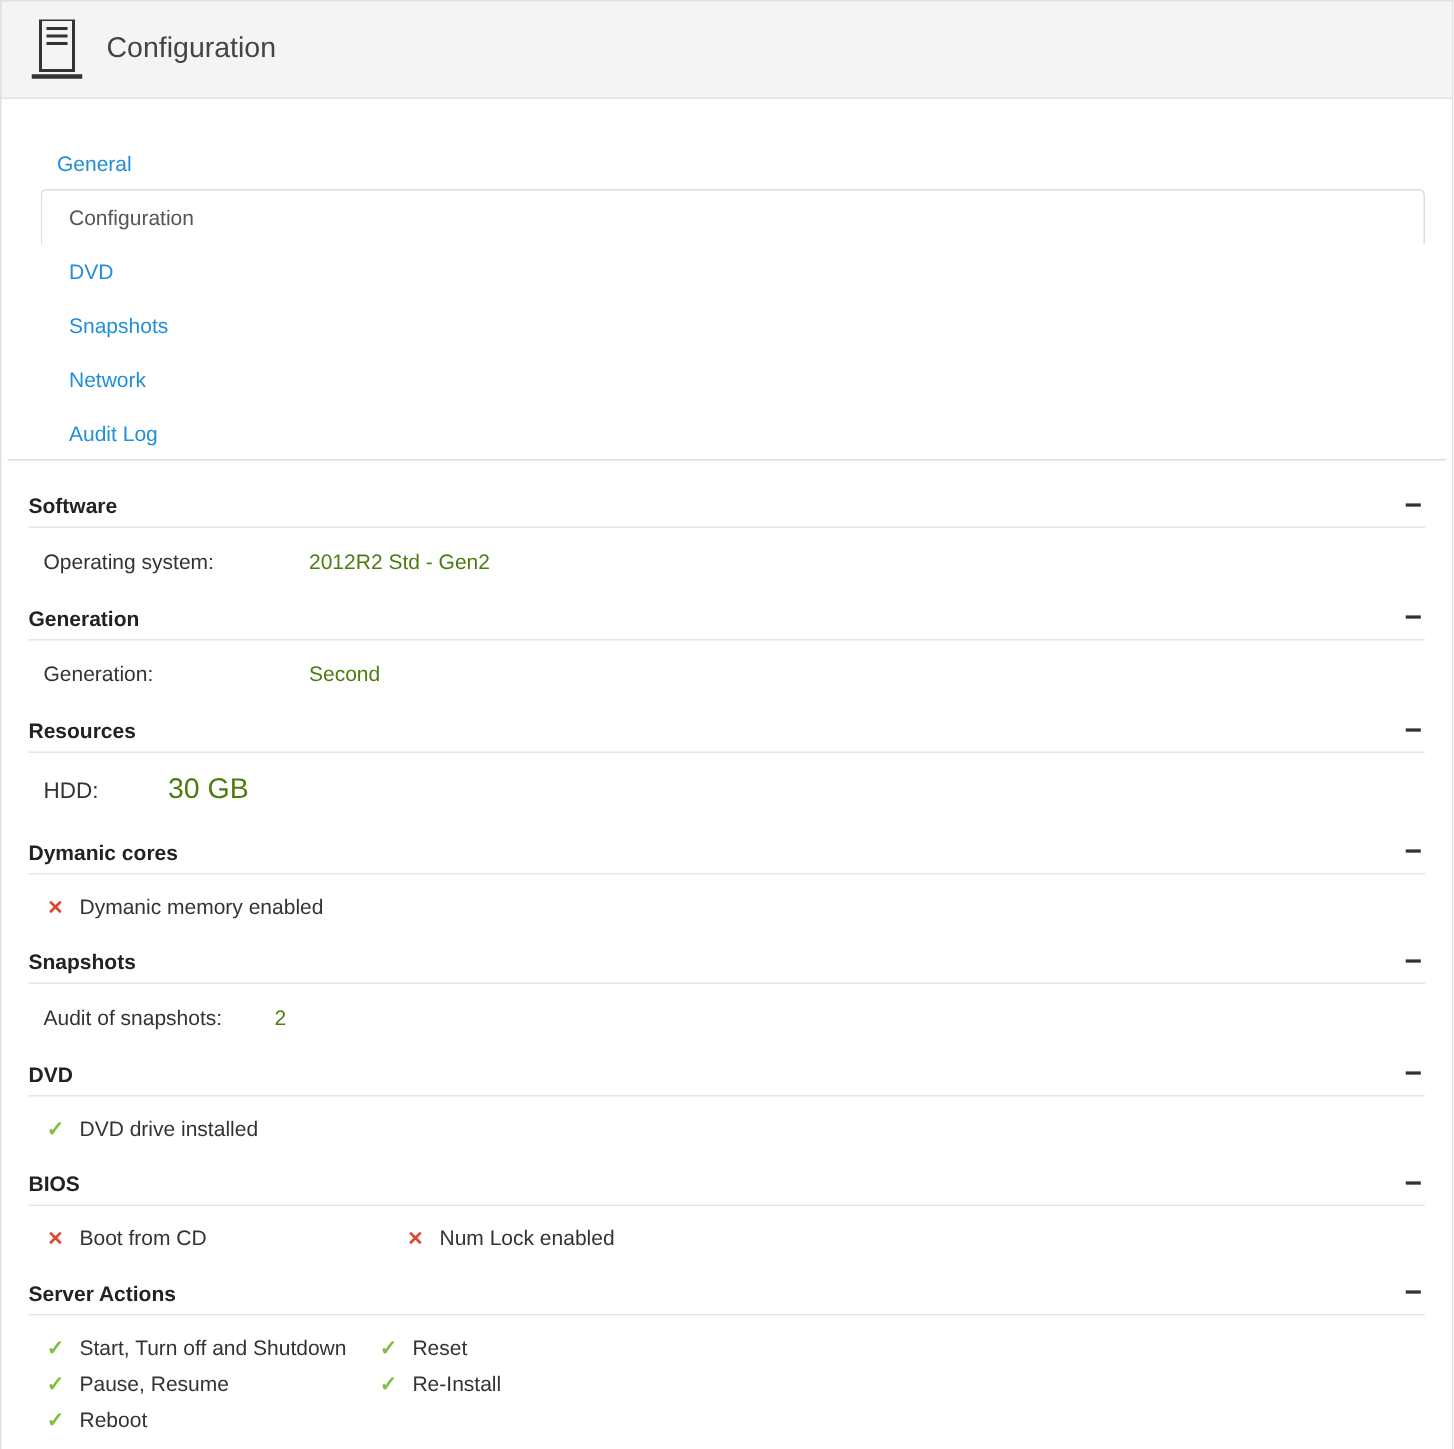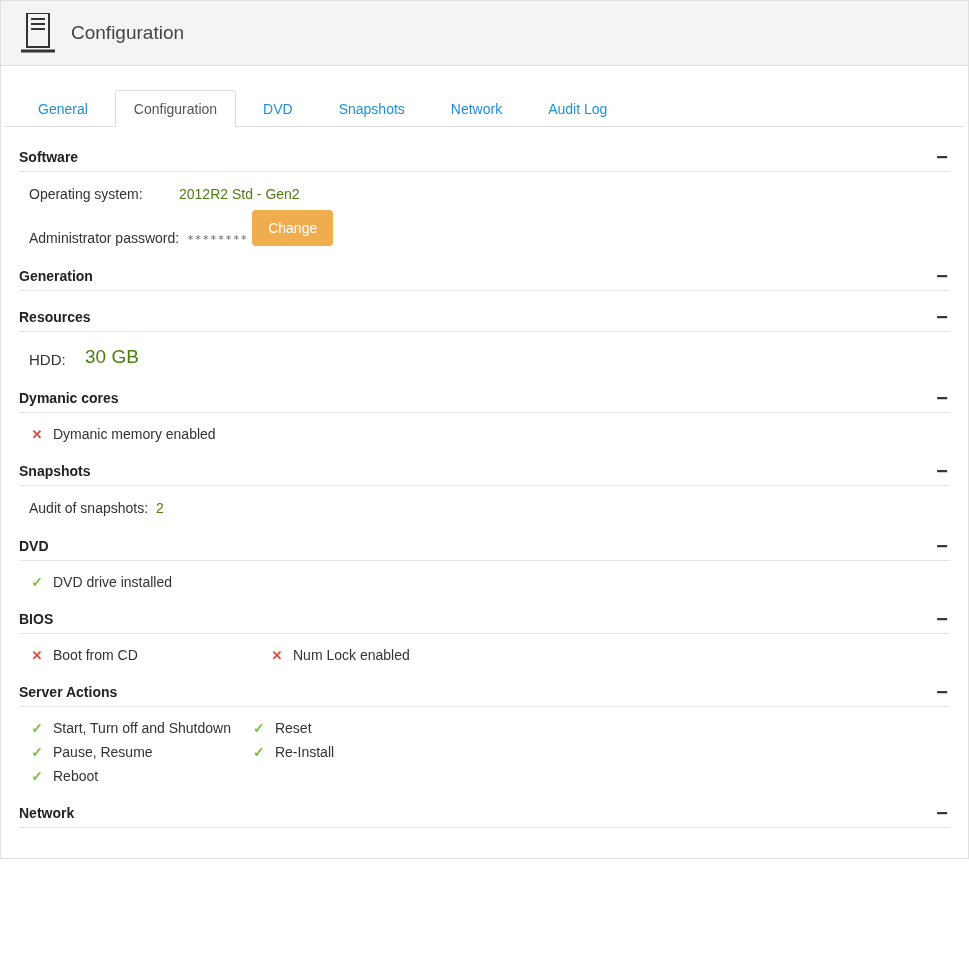"General" .tabs { flex-direction: none -> column }
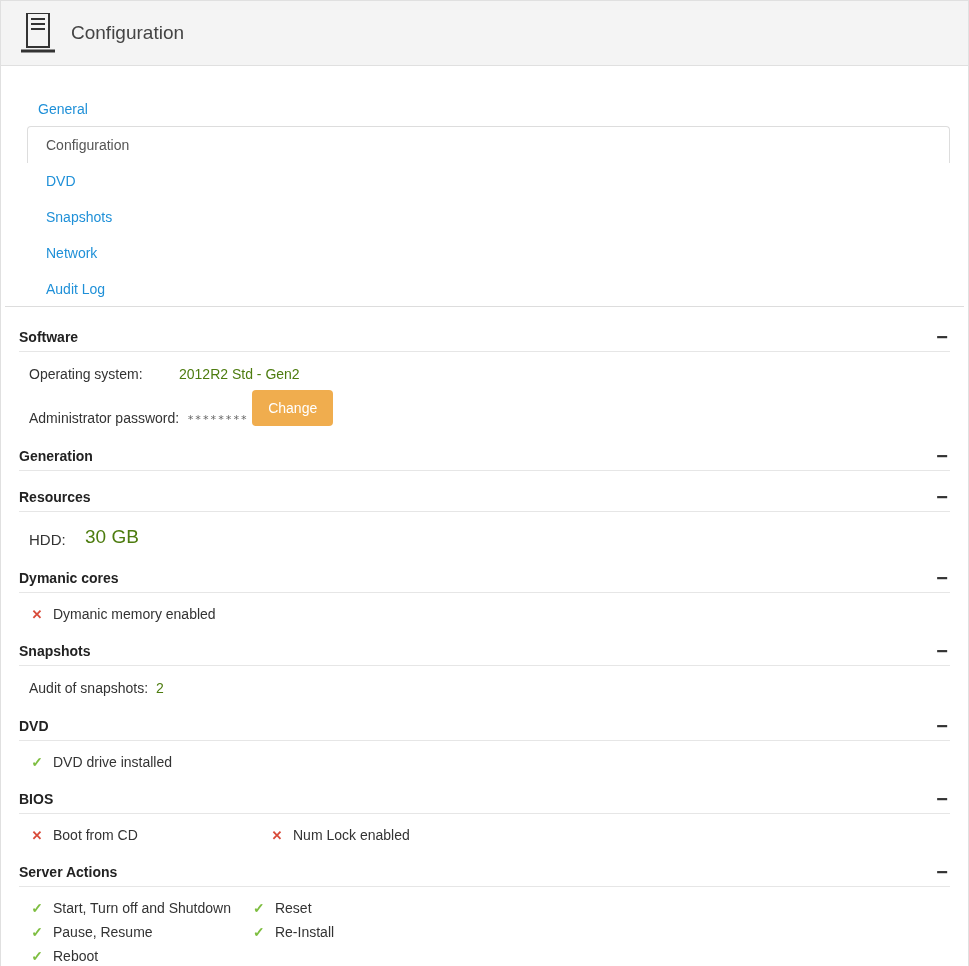"Operating system:" .kv-row { align-items: flex-end -> center; gap: none -> 27px }
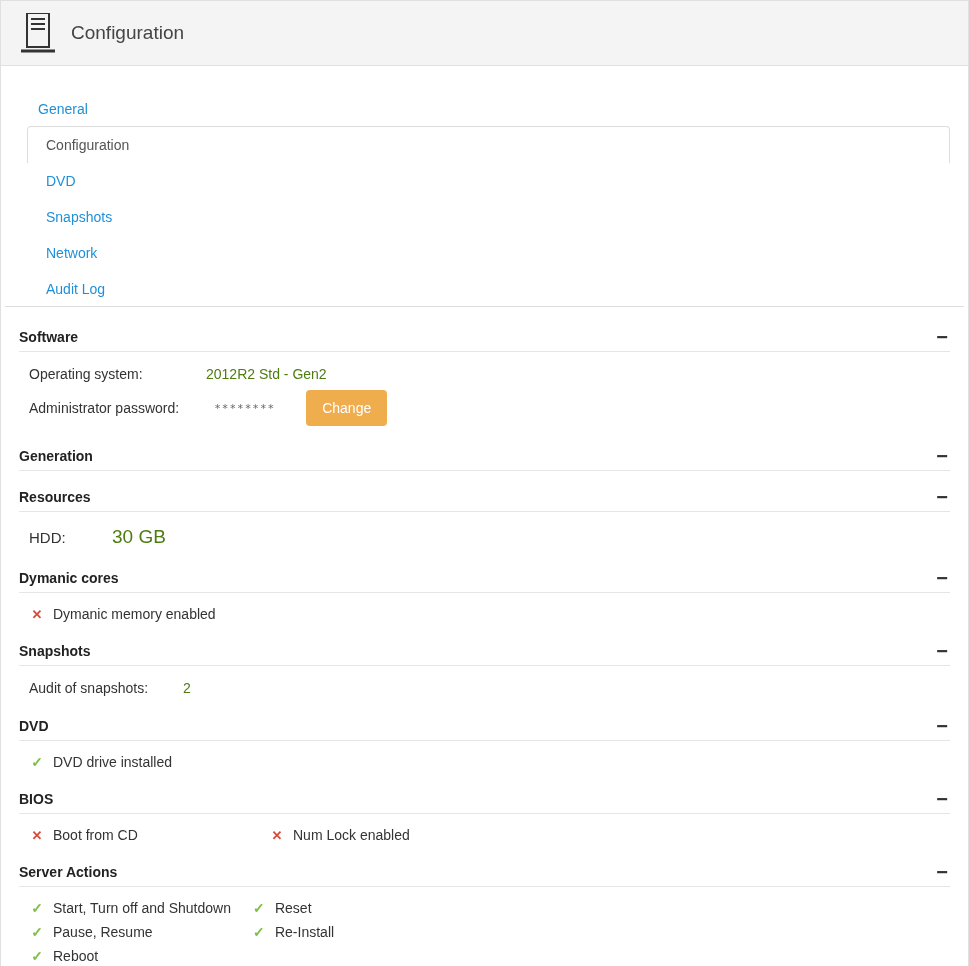"Administrator password:" div.kv-row { html: <div> <span>Administrator password:</span> <span>********</span> <button>Change</button> </div> -> none }
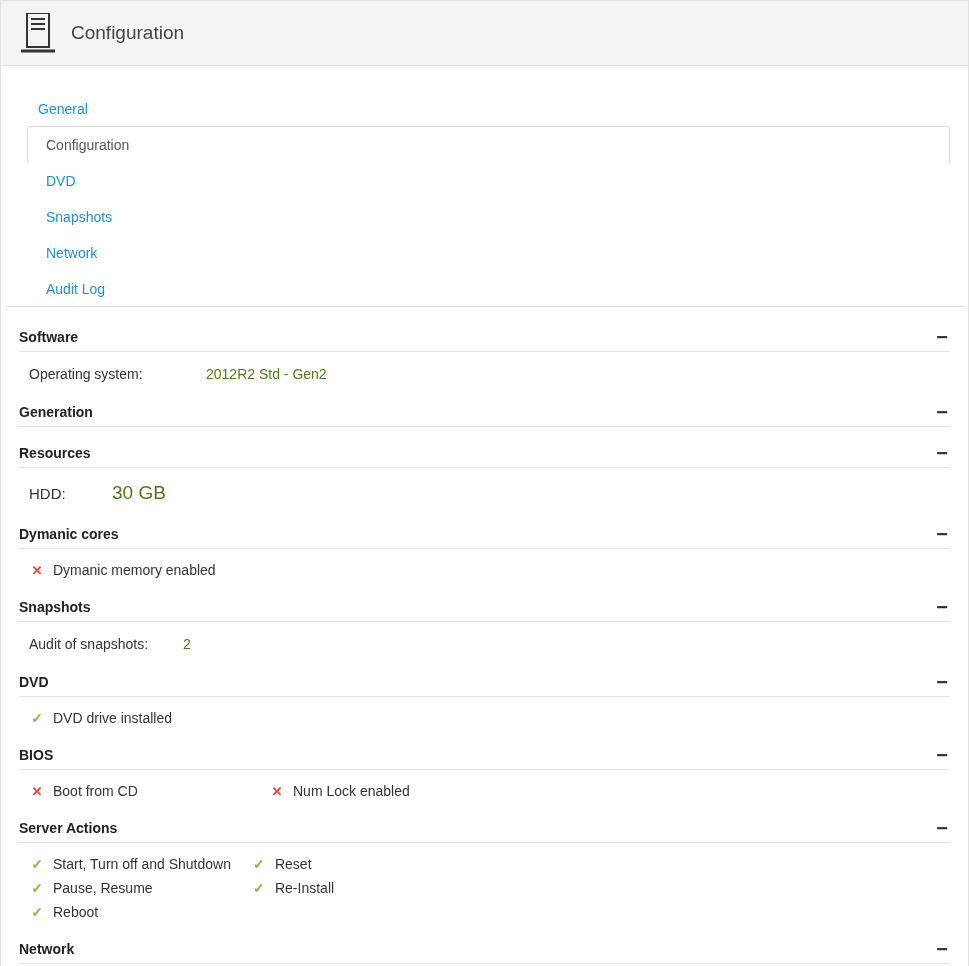"Generation:" div.section-body { html: none -> <div> <div> <span>Generation:</span> <span>Second</span> </div> </div> }
